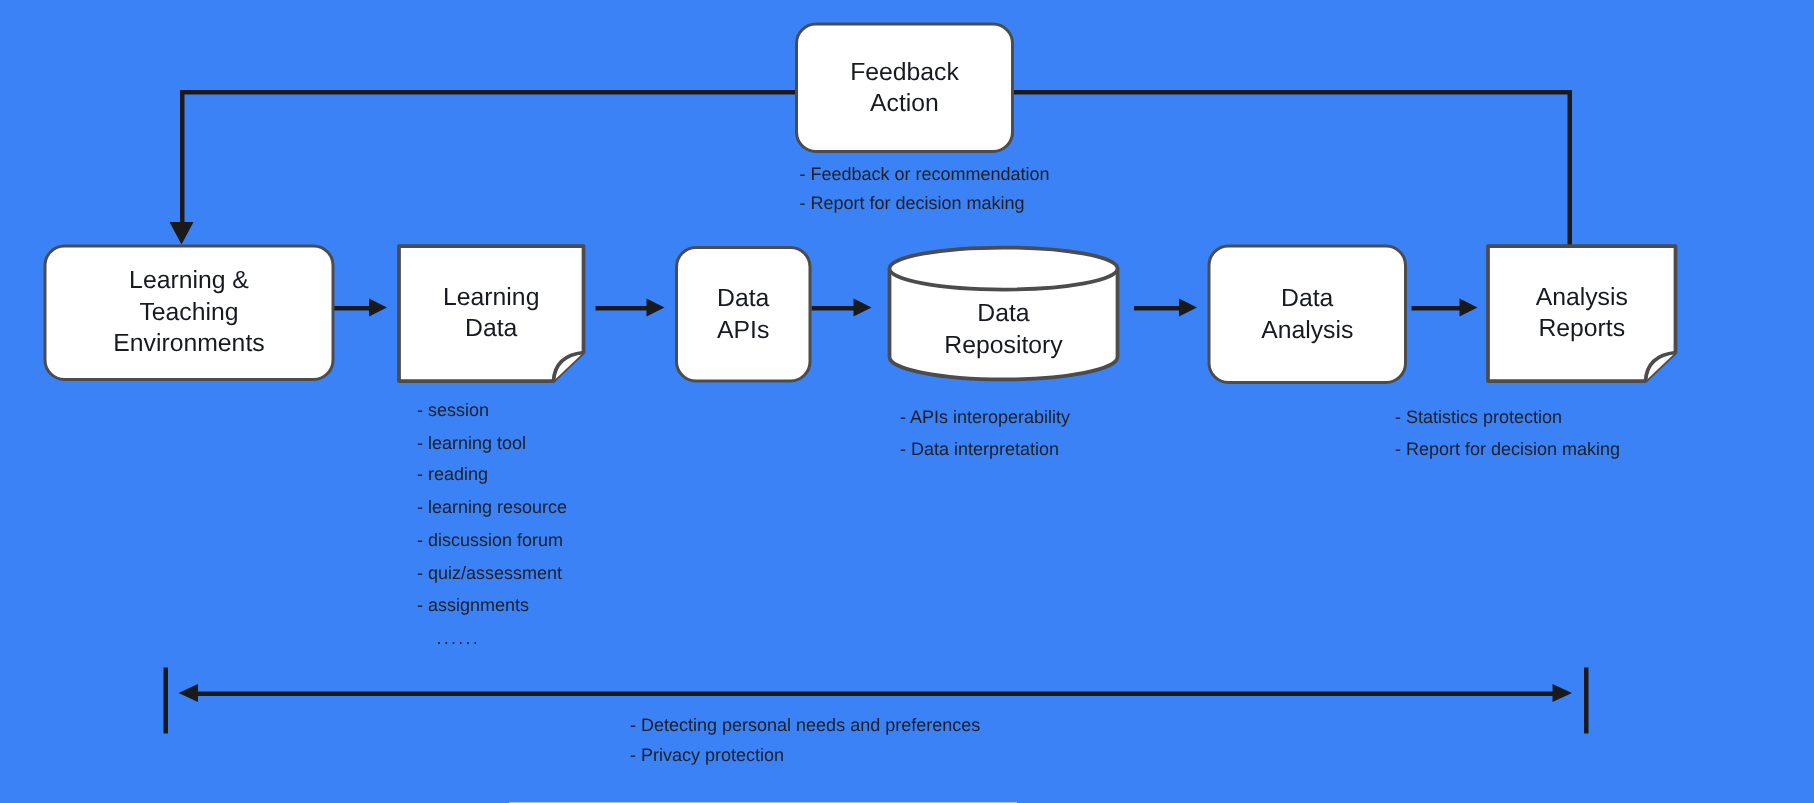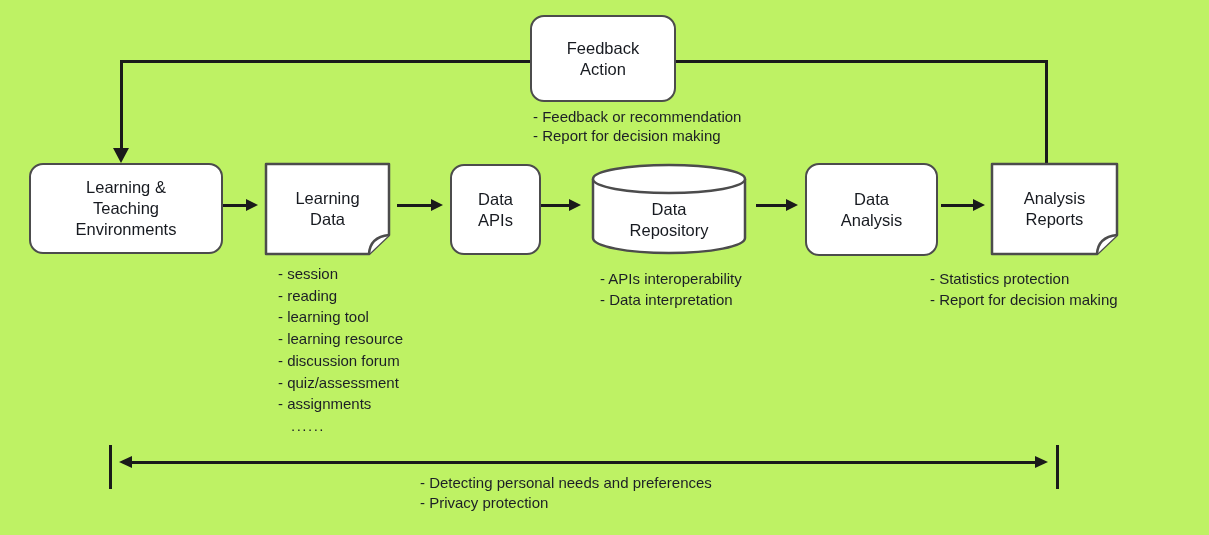"Feedback" .canvas { background: #bef264 -> #3b82f6 }
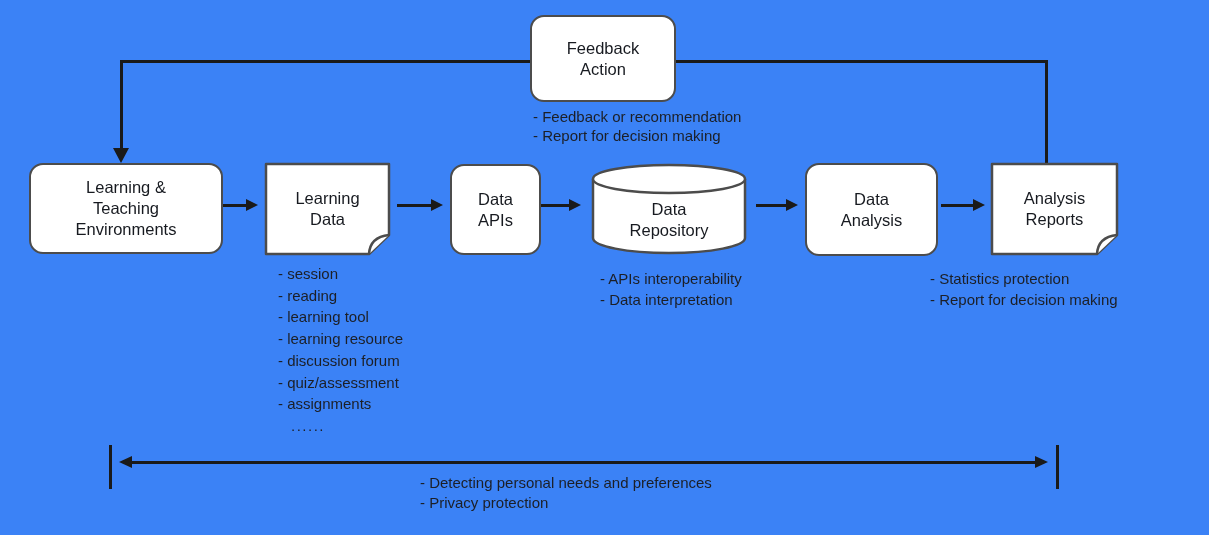"- Feedback or recommendation" .notes { font-size: 15px -> 12px }
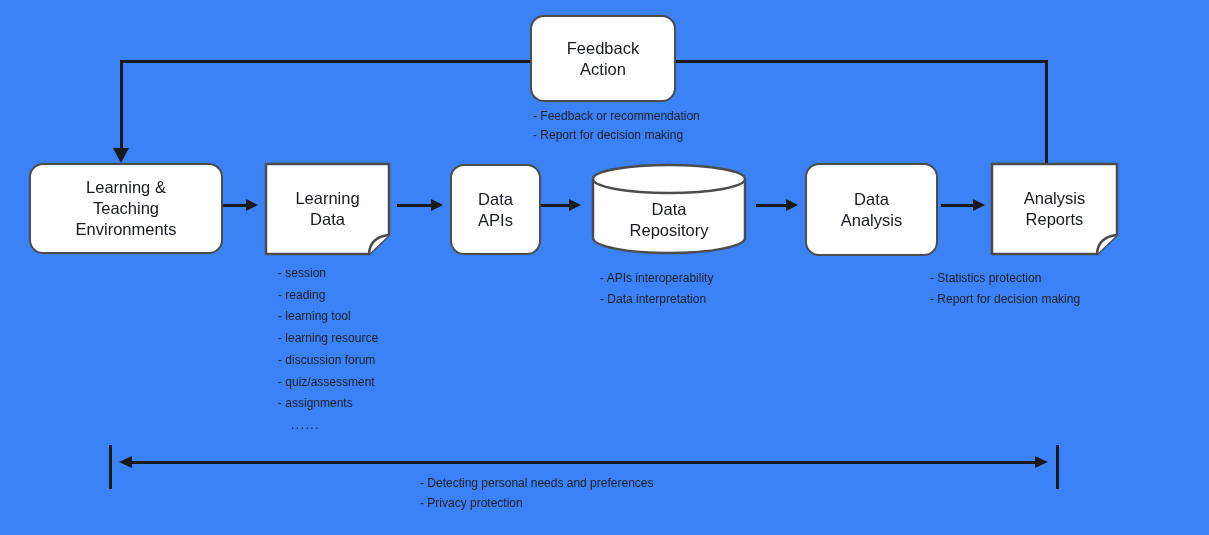"- reading" div { order: before "- learning tool" -> after "- learning tool" }
